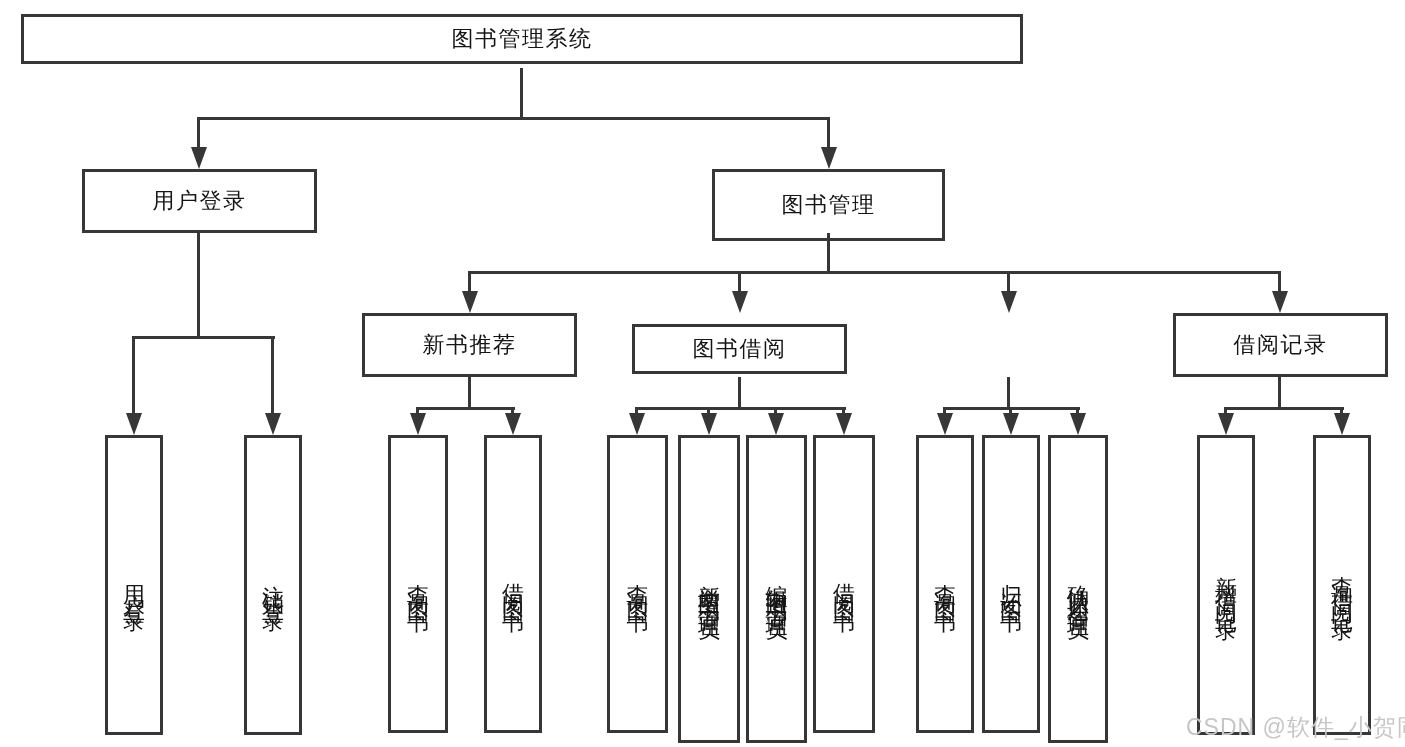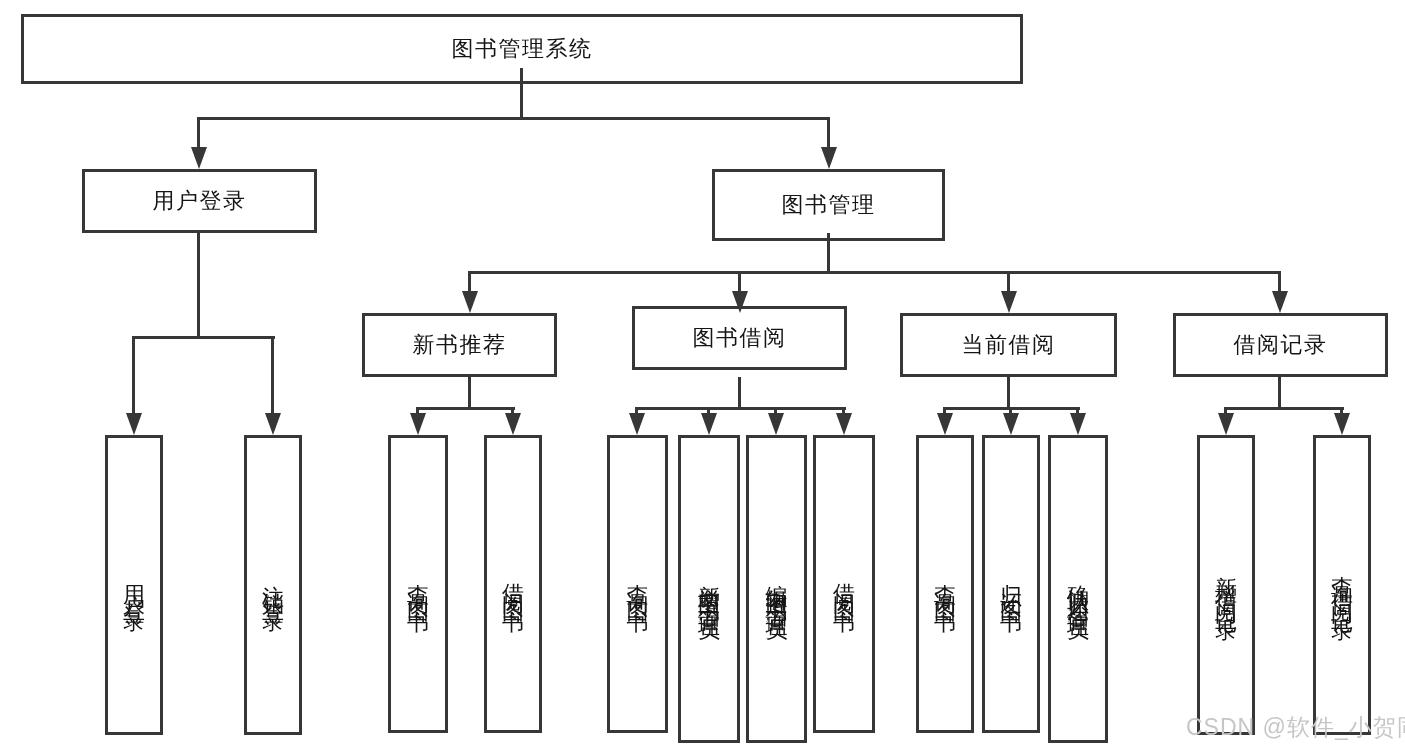"图书管理系统" div.box { height: 70px -> 50px }
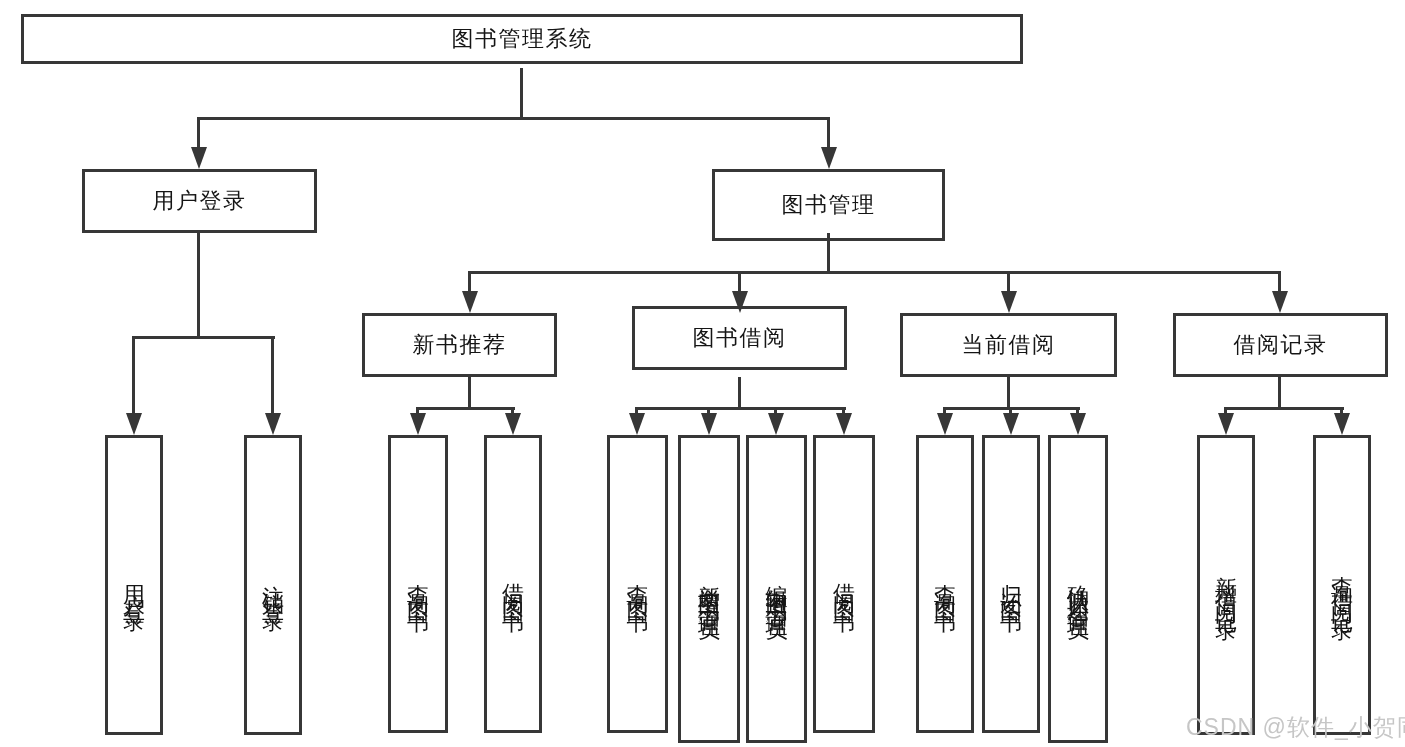"新书推荐" div.box { width: 195px -> 215px }
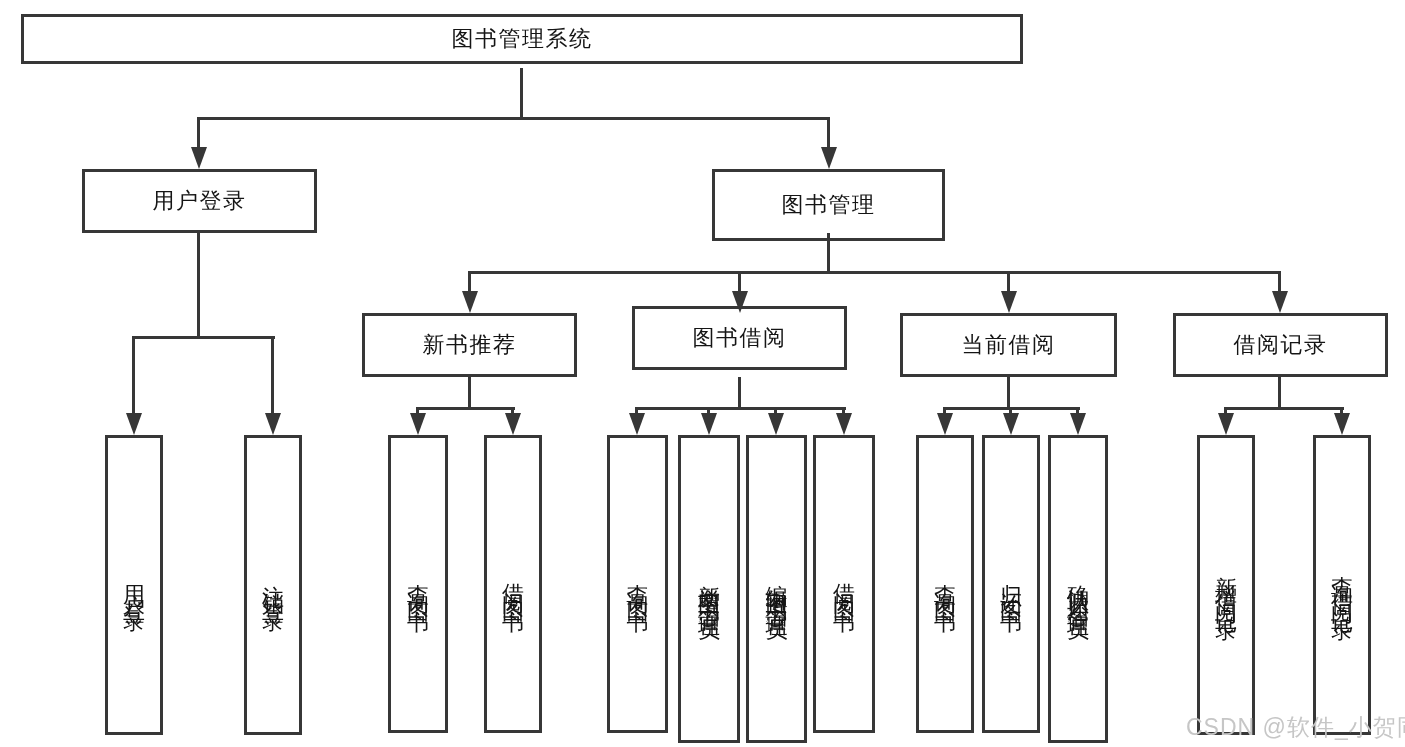"图书借阅" div.box { height: 64px -> 50px; top: 306px -> 324px }
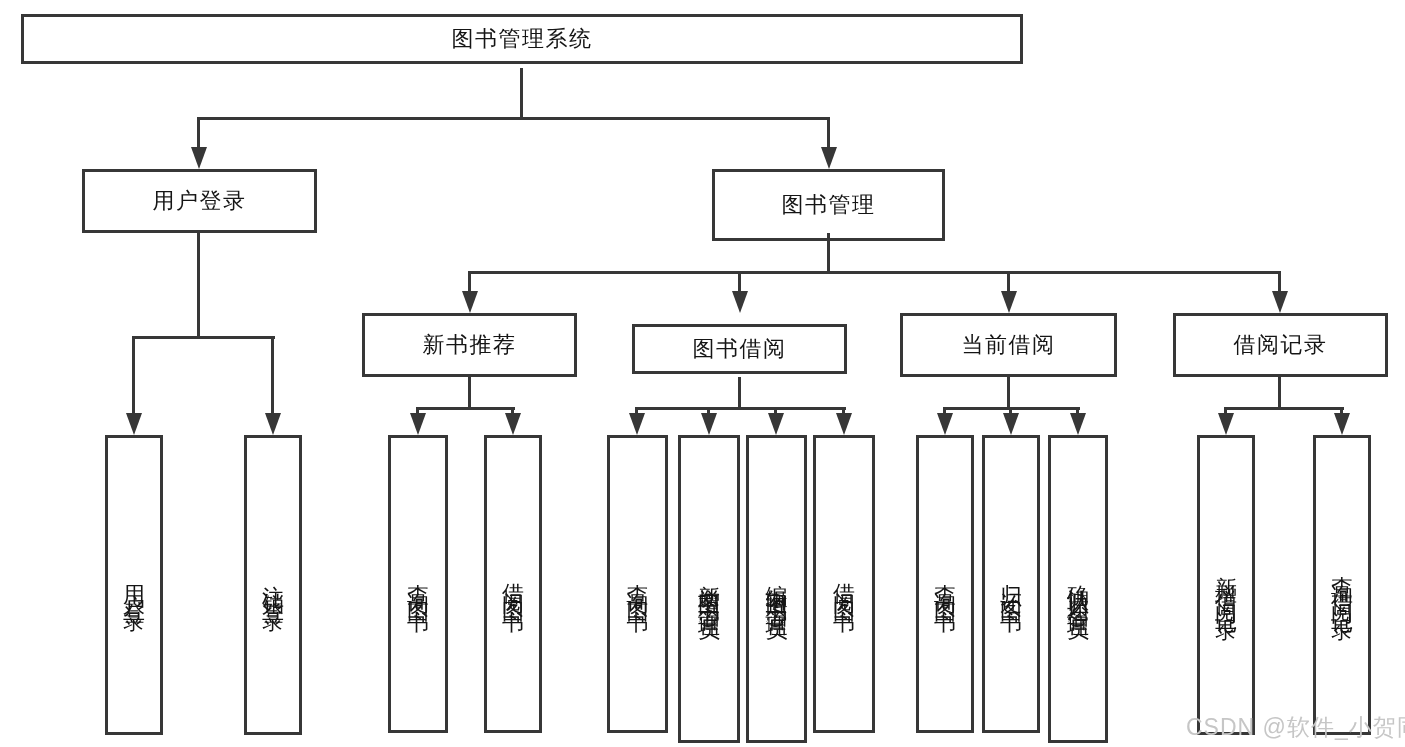"当前借阅" div.box { html: <div> <span>当前借阅</span> </div> -> none }
